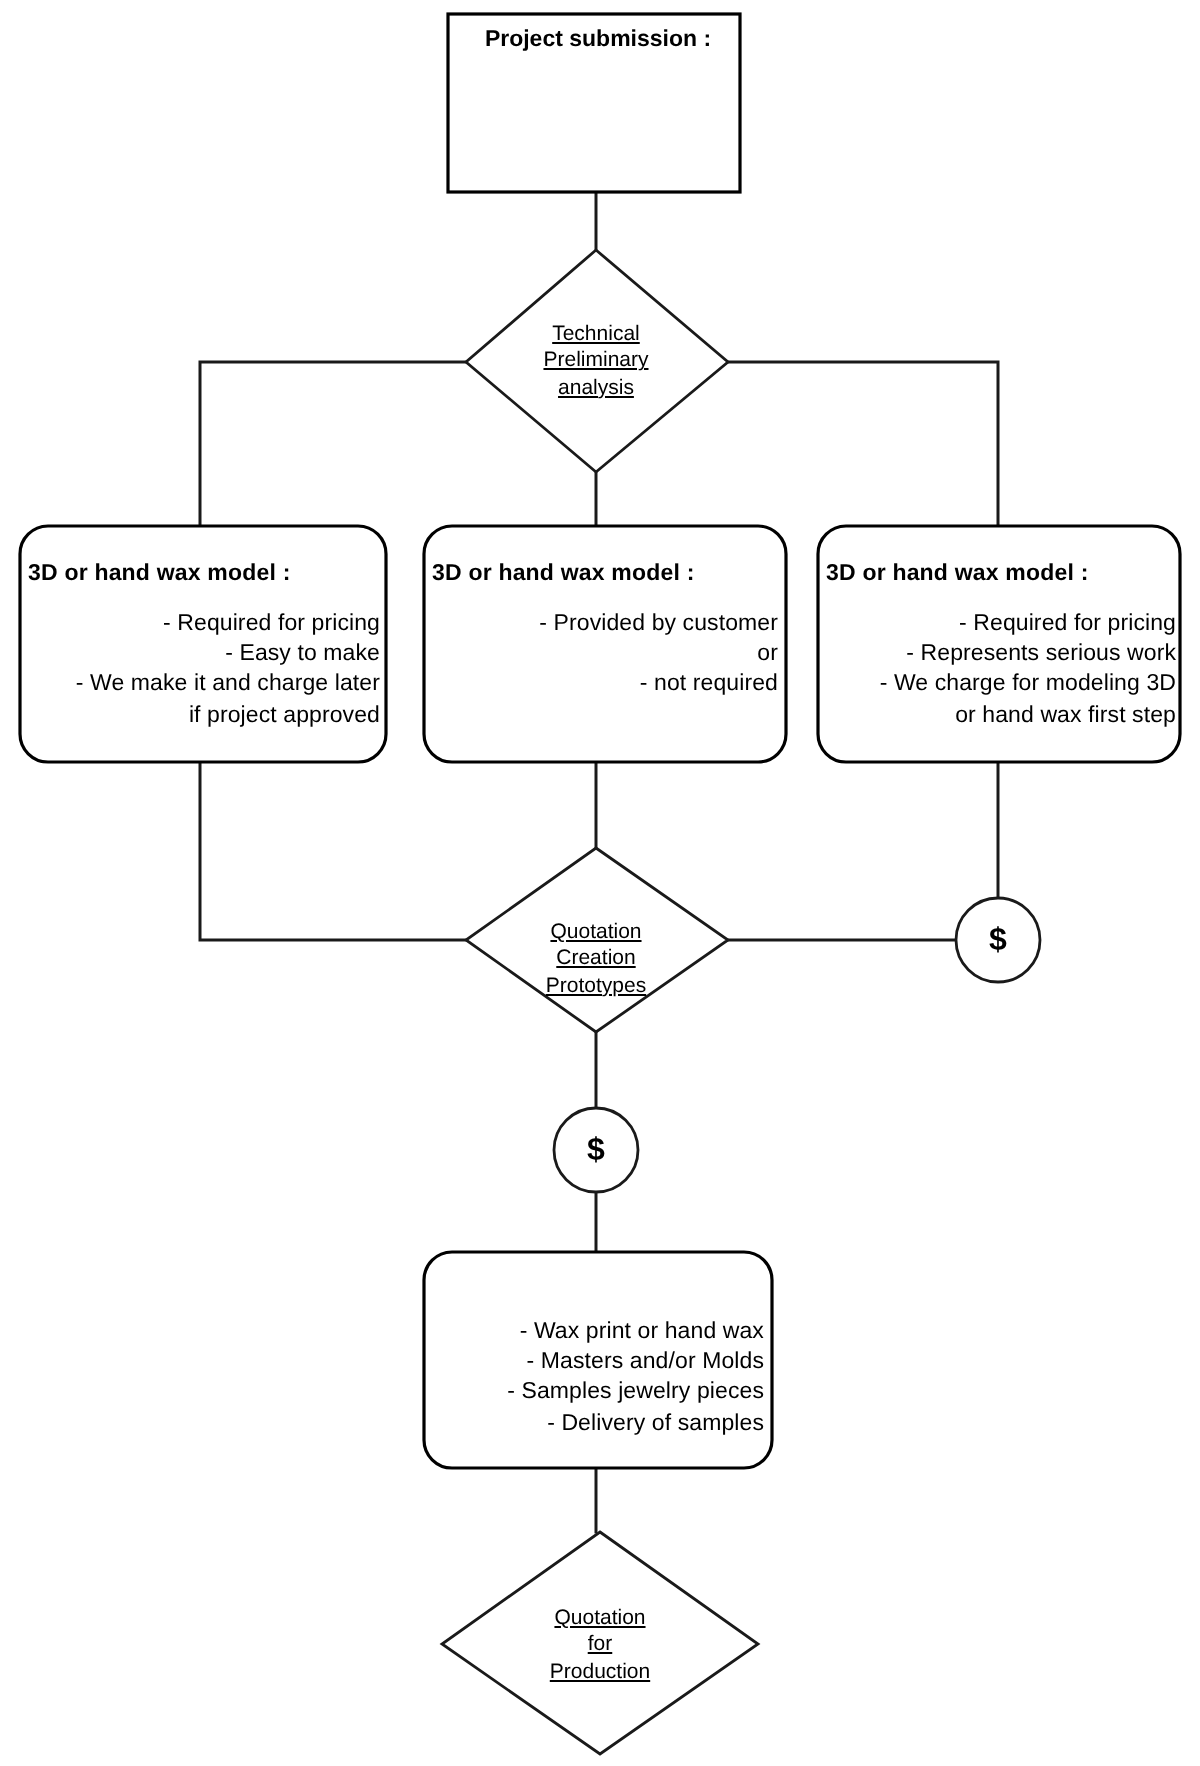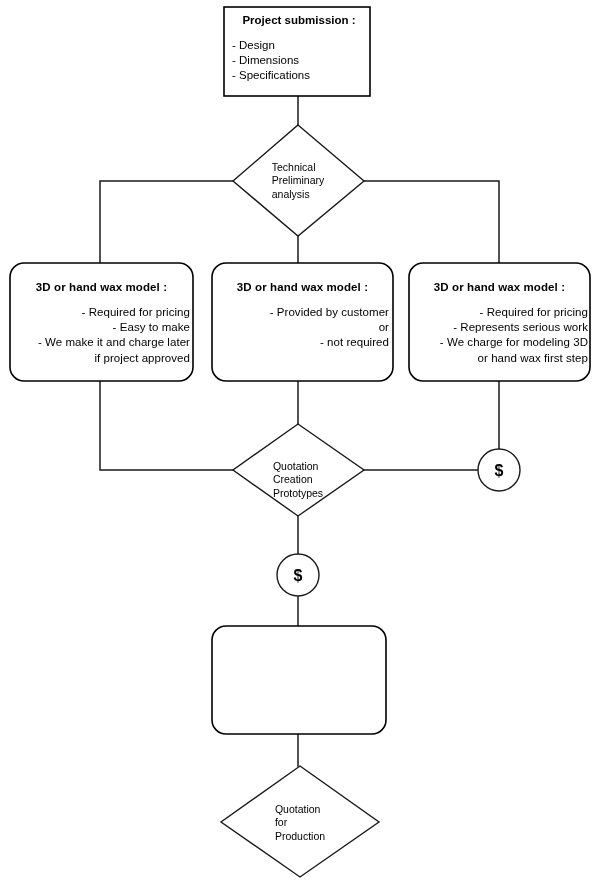"- Design" div.txt { html: <div>- Design - Dimensions - Specifications</div> -> none }
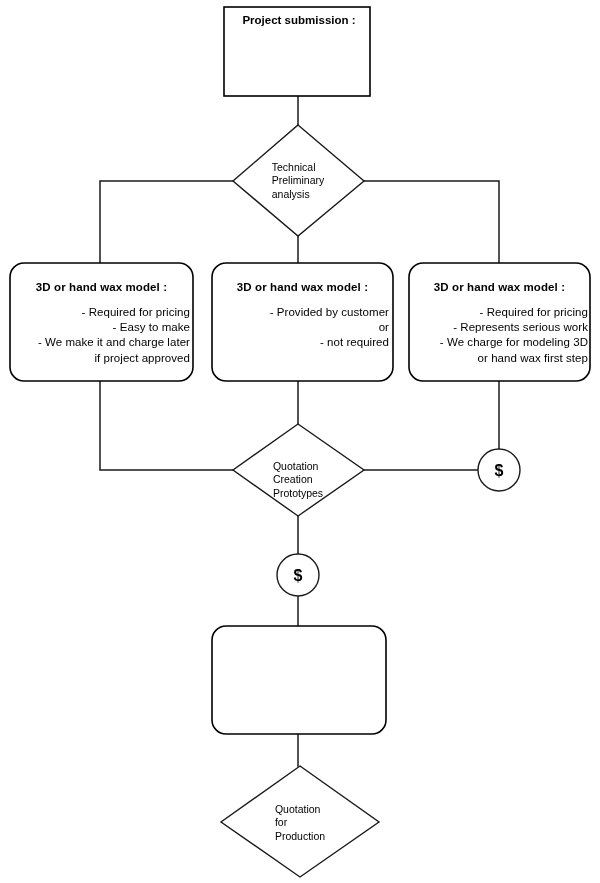"Technical" .diamond-text { text-align: none -> center; text-decoration: none -> underline }
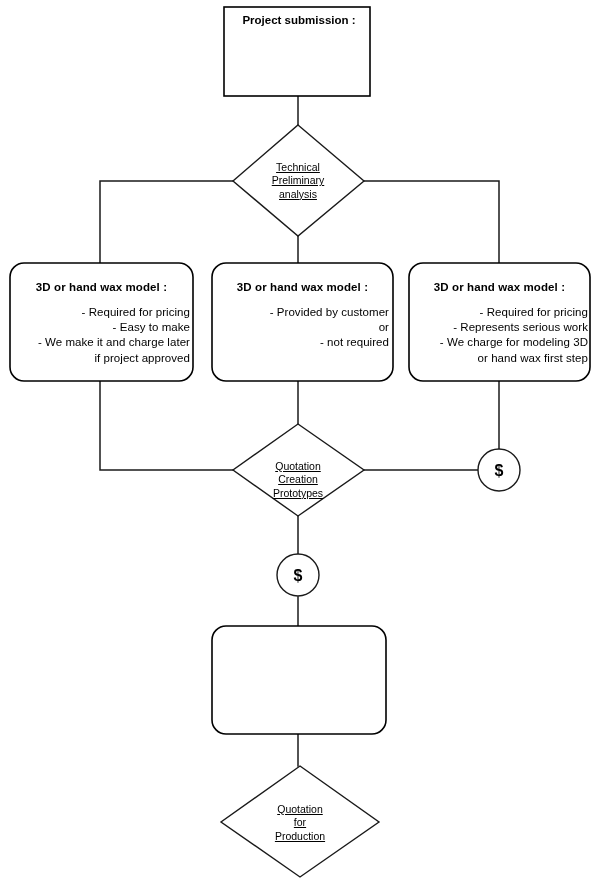"3D or hand wax model" .node-title { text-align: center -> none }
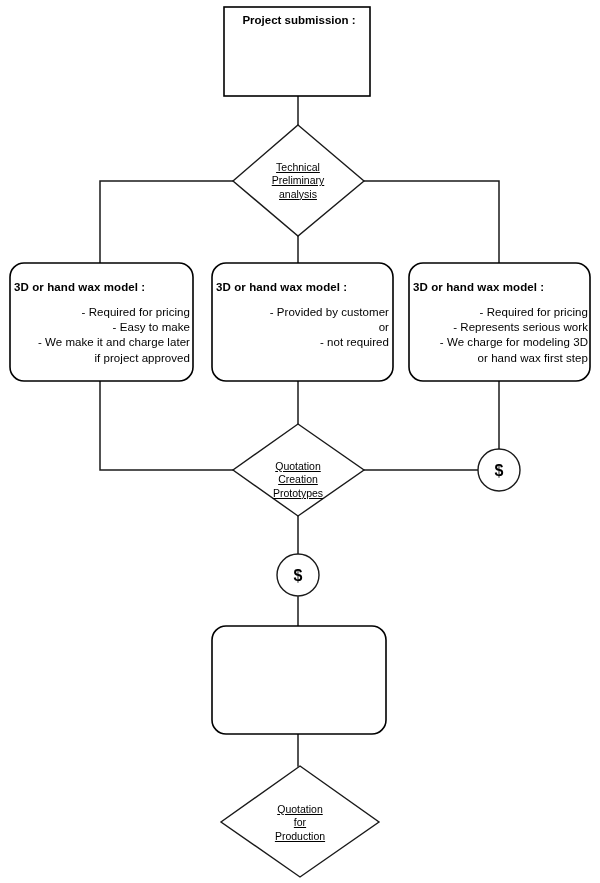"- Wax print or hand" div.txt { html: none -> <div>- Wax print or hand wax - Masters and/or Molds - Samples jewelry pieces - Delivery of samples</div> }
